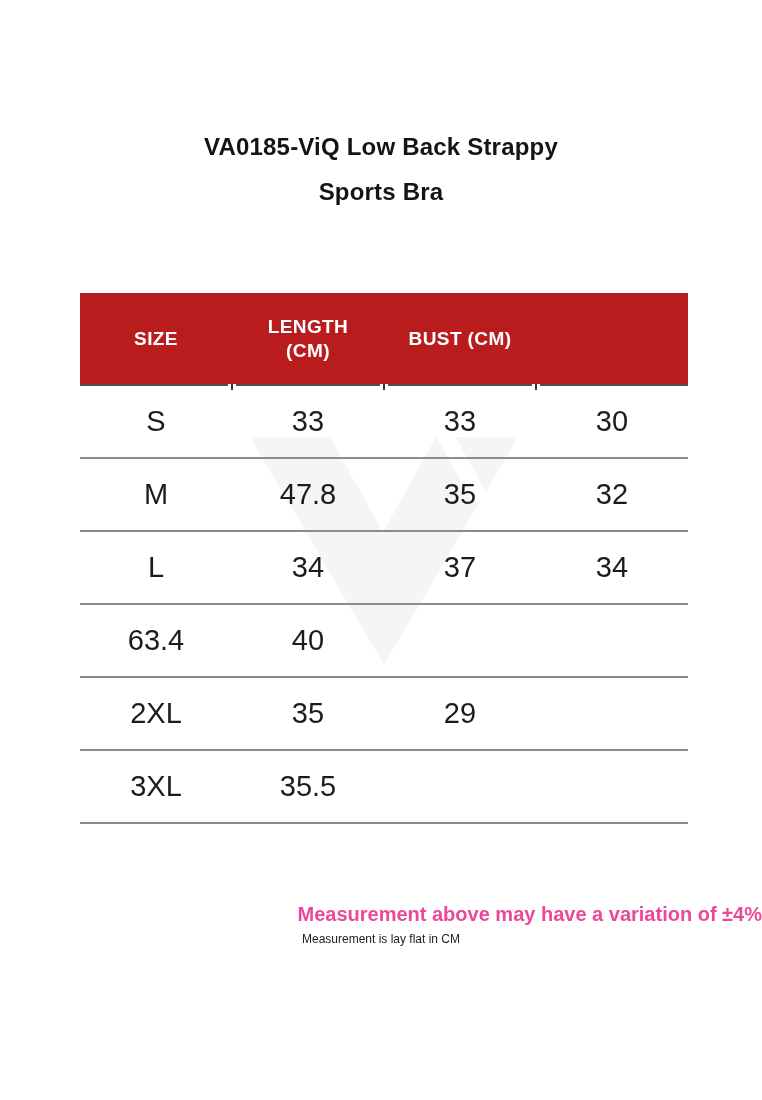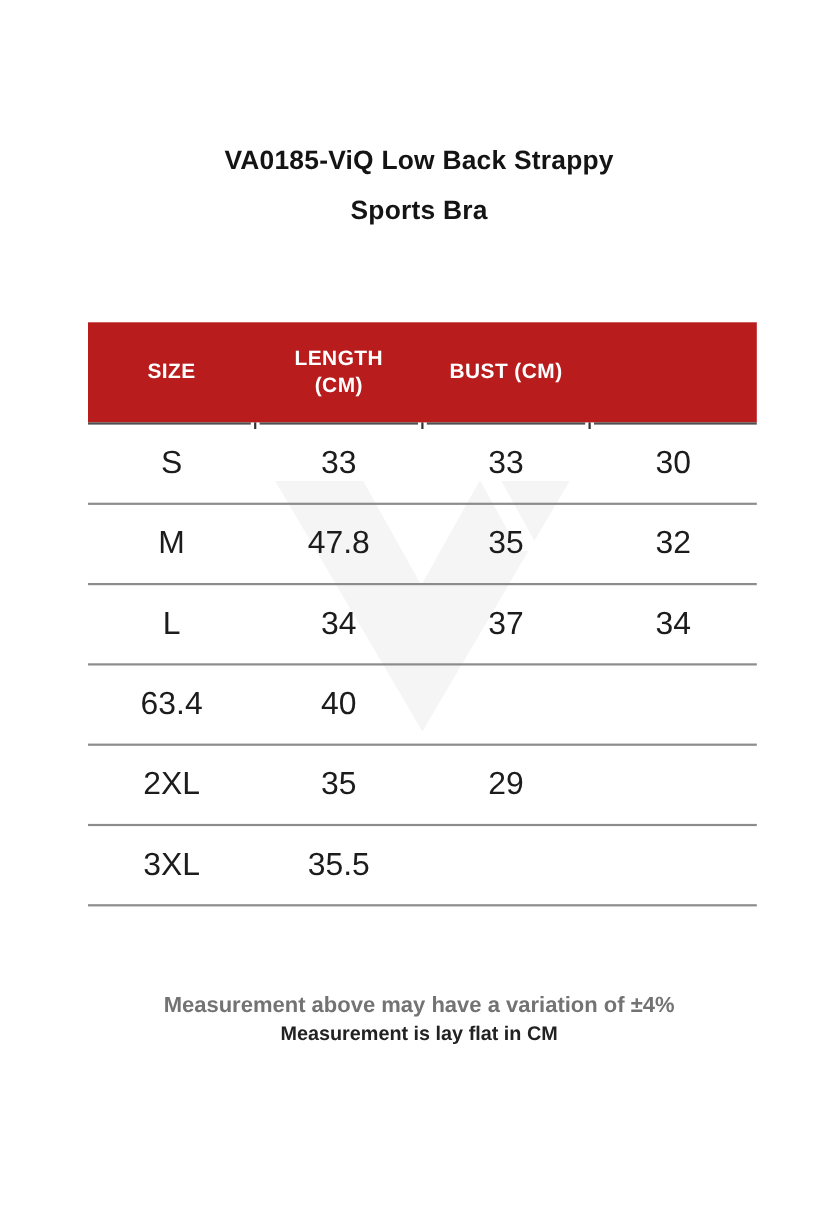"Measurement above may have a" .note-bold { color: #737373 -> #ec4899; text-align: none -> right }
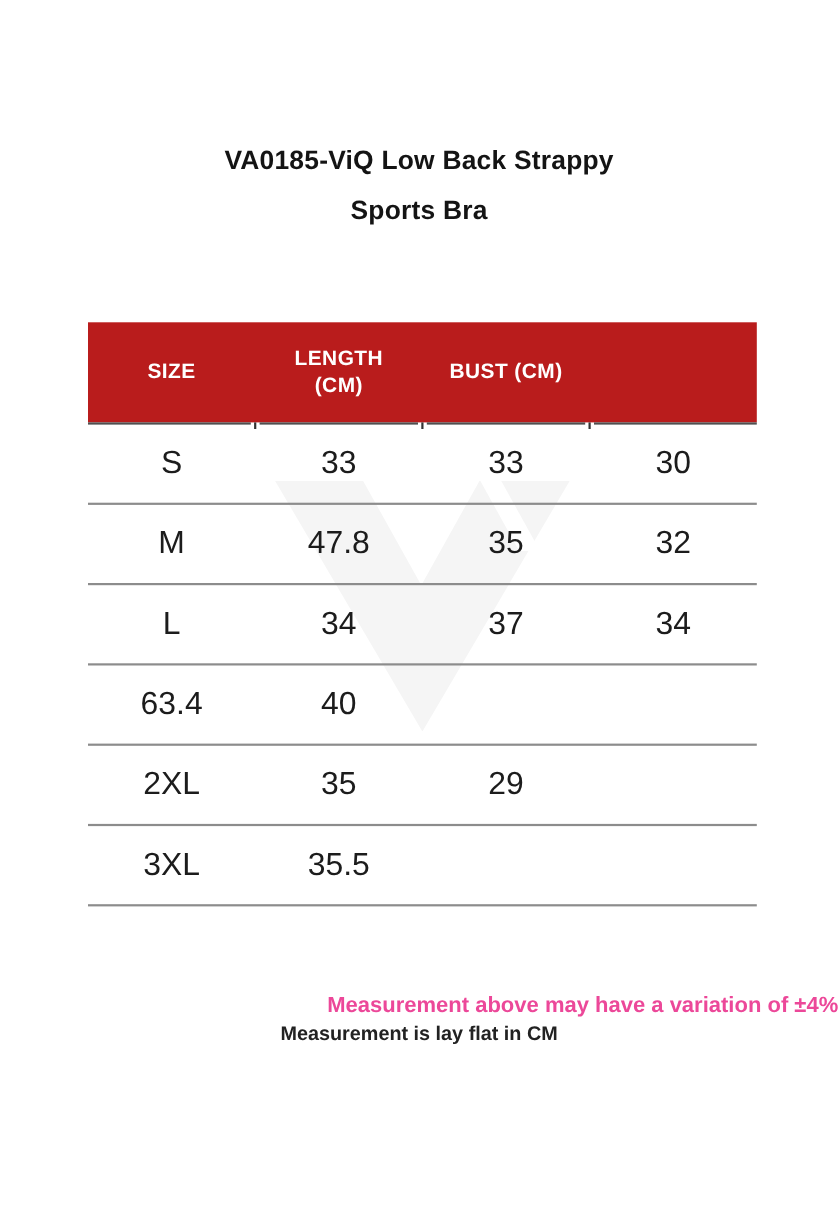"Measurement is lay flat in" .note-regular { font-size: 18px -> 12px; font-weight: 700 -> 400 }
